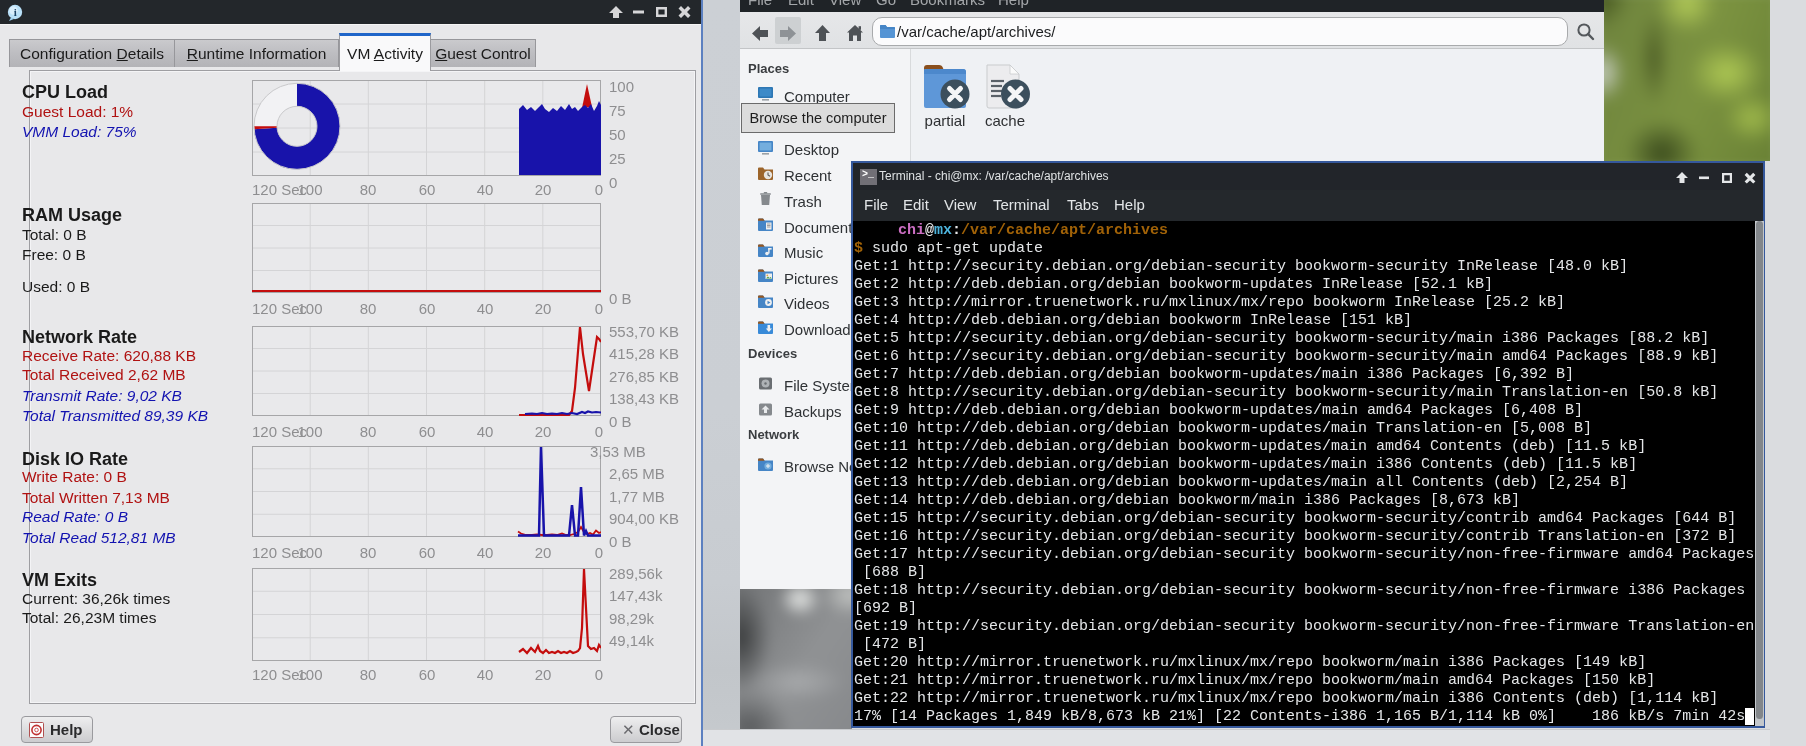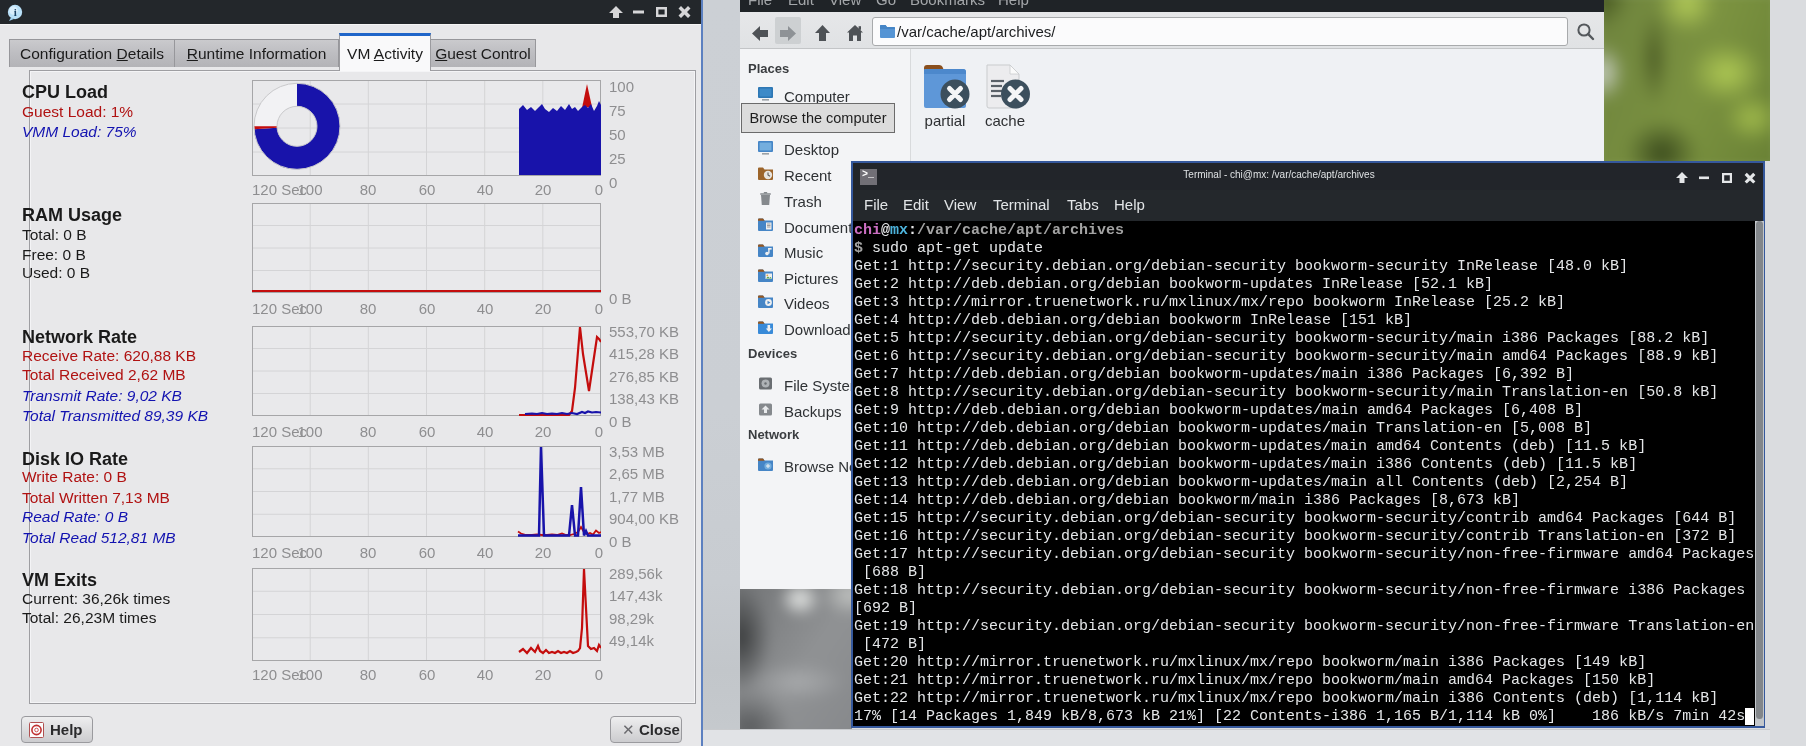"/var/cache/apt/archives/" div.abs { border-radius: 3px -> 10px }
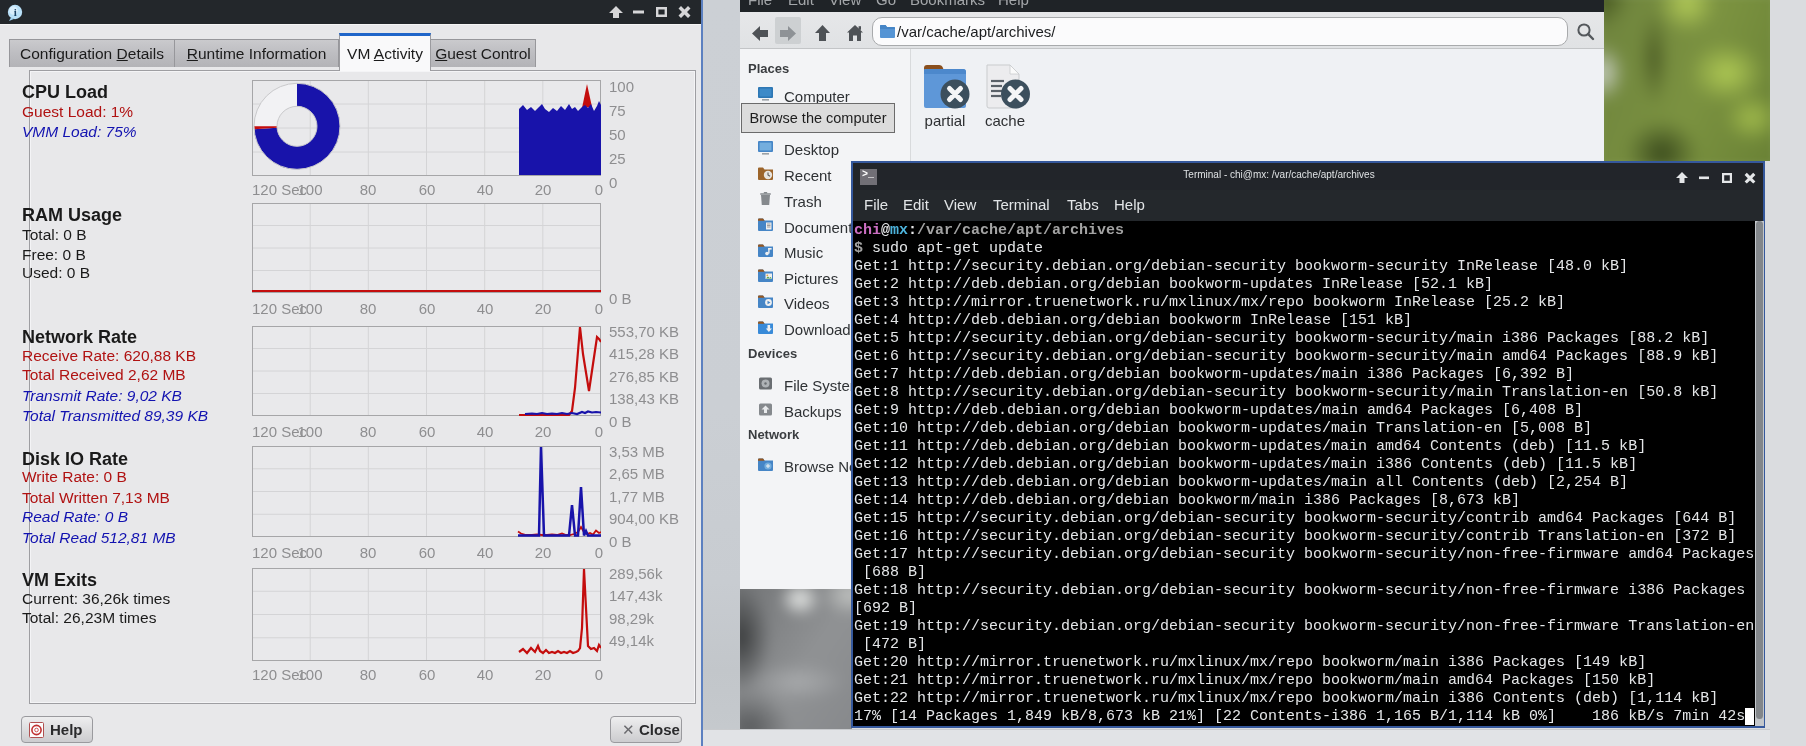"Terminal - chi@mx:" #term .ttl { font-size: 10px -> 12px; text-align: center -> none }
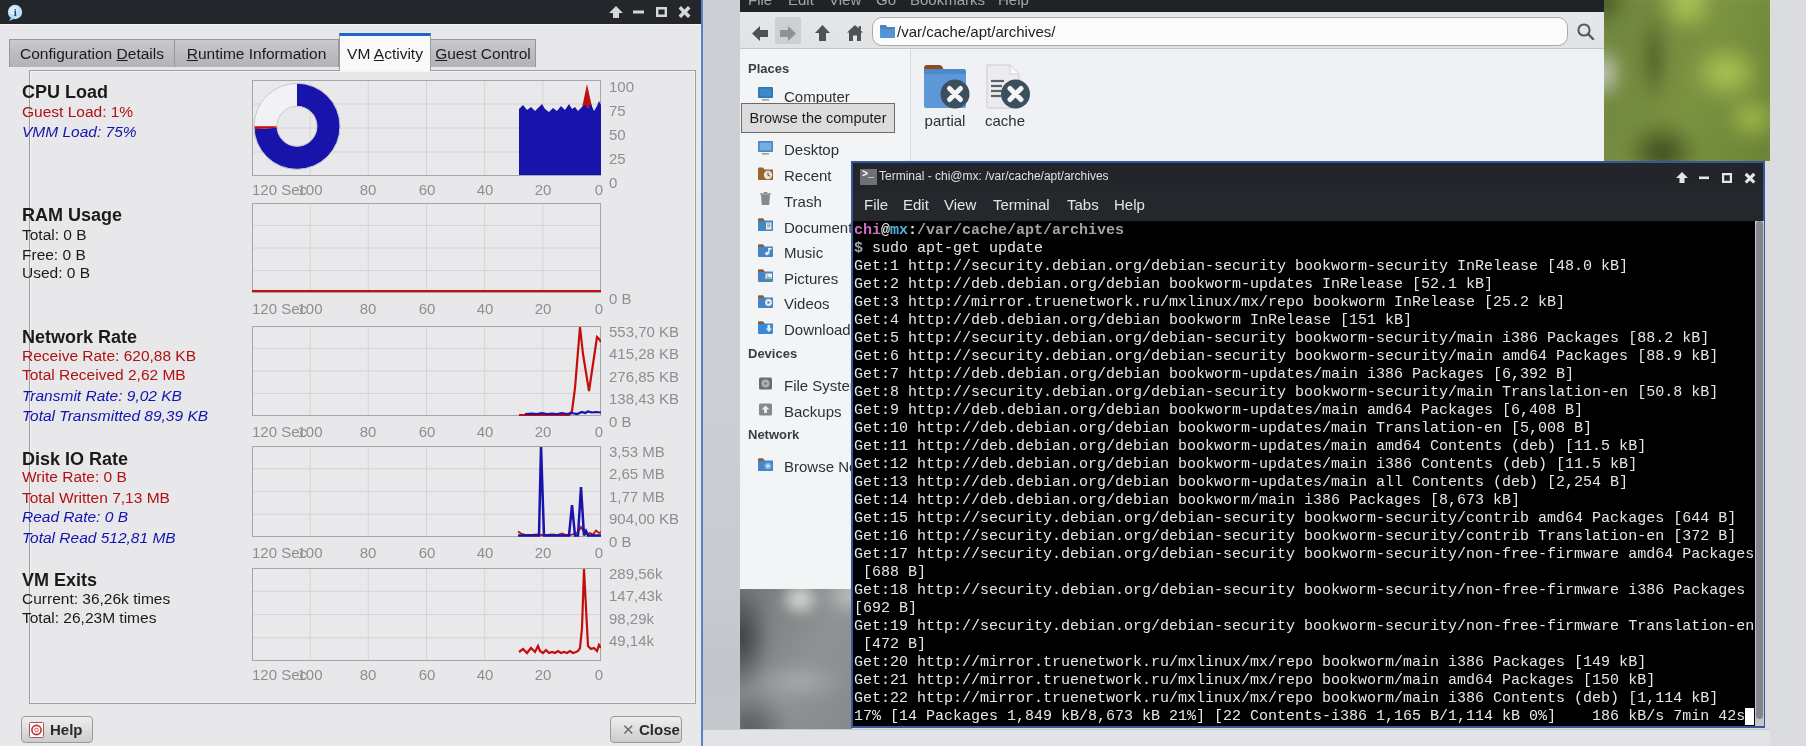"chi" .c-pink { padding-left: none -> 44px }
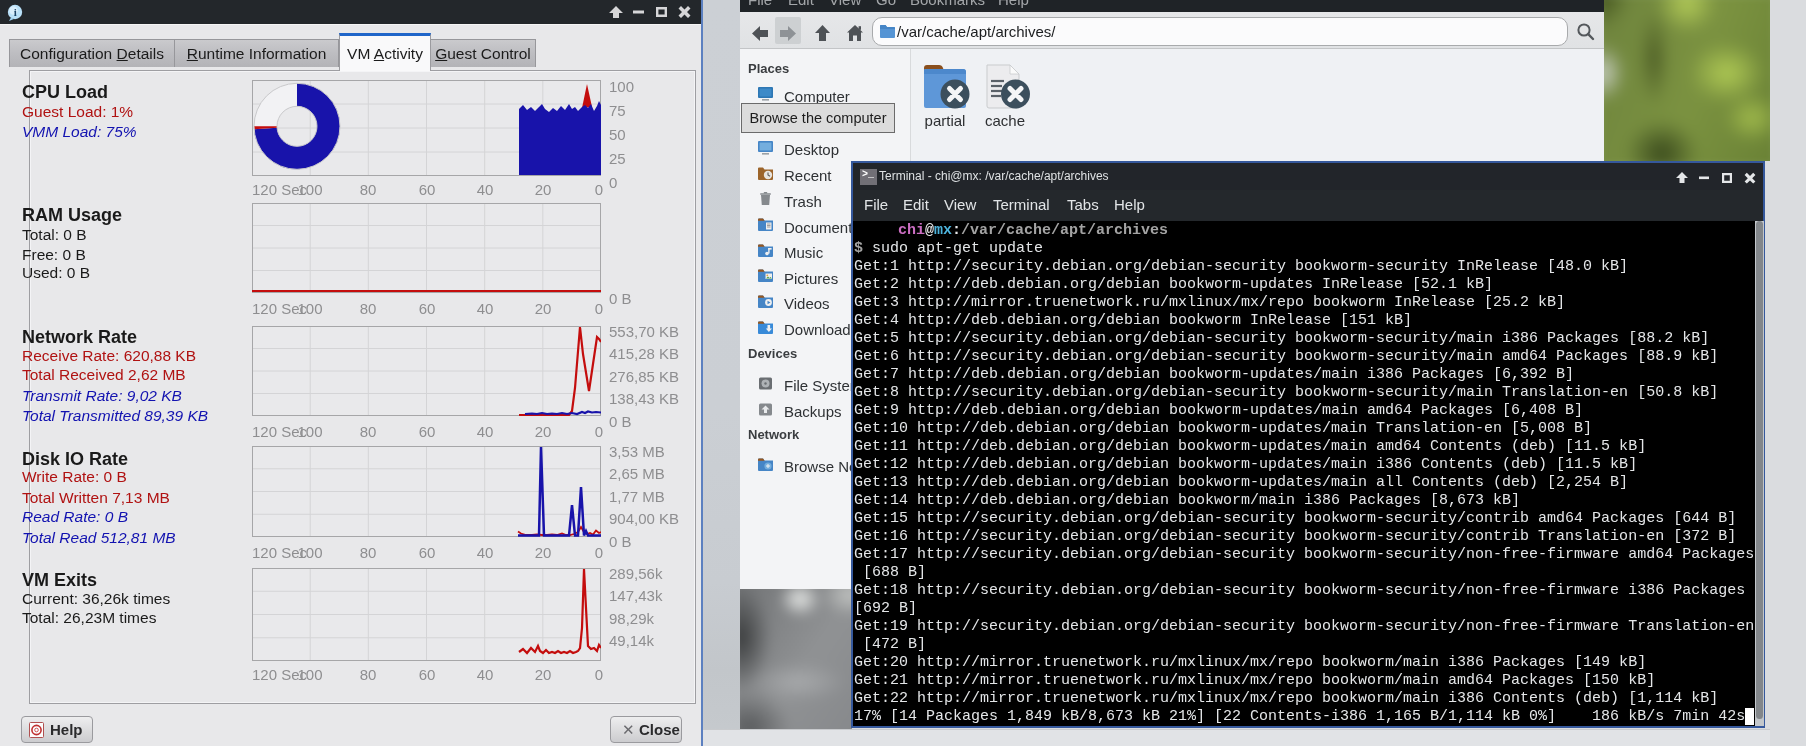"/var/cache/apt/archives" .c-green { color: #a3a3a3 -> #a16207 }
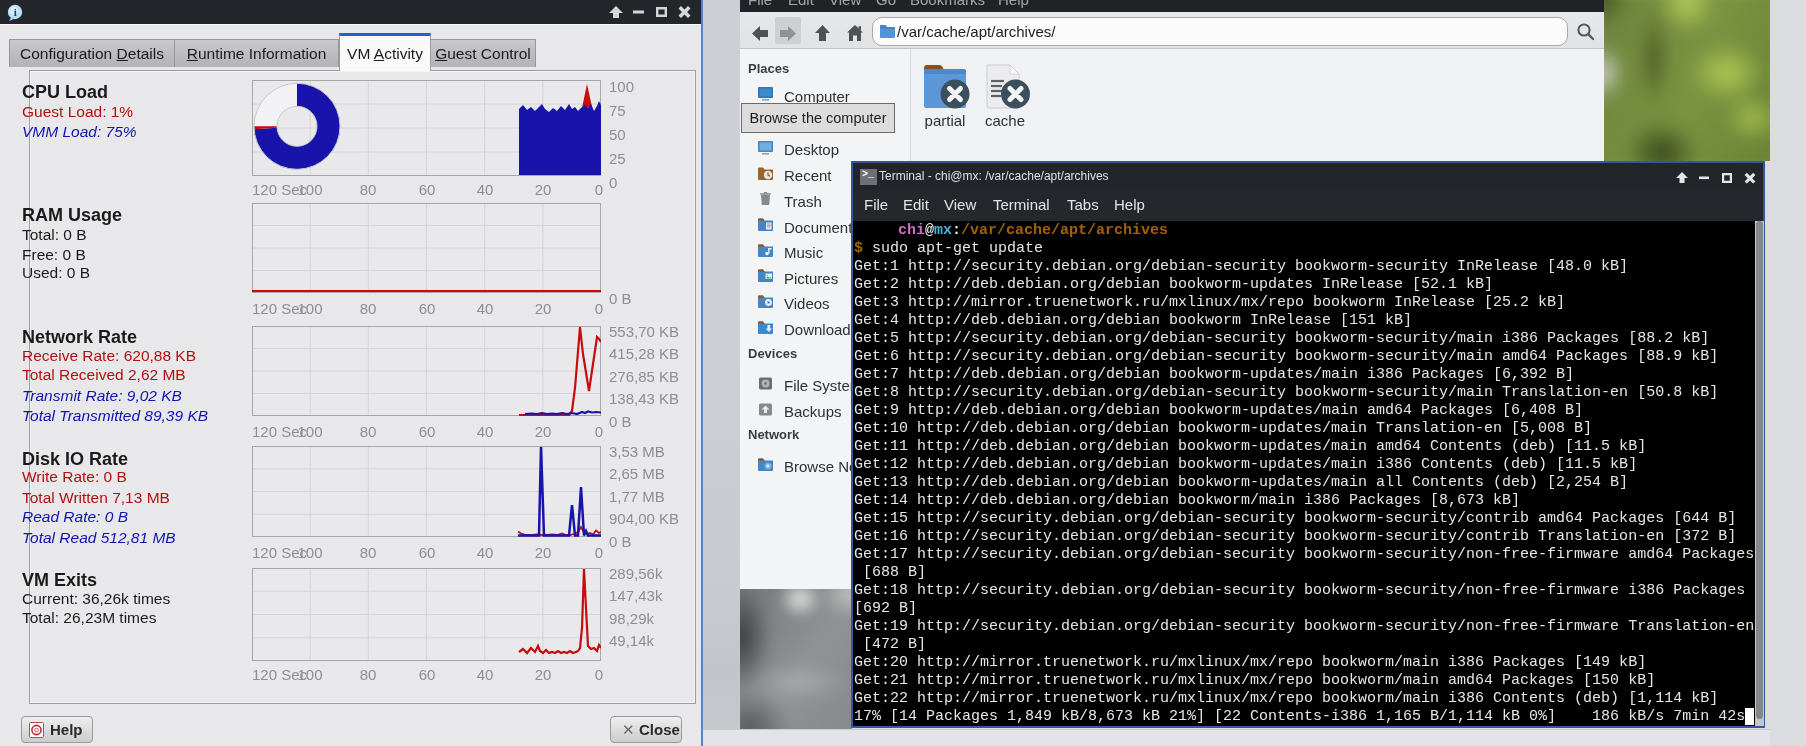"Used: 0 B" div.lt { top: 264px -> 278px }
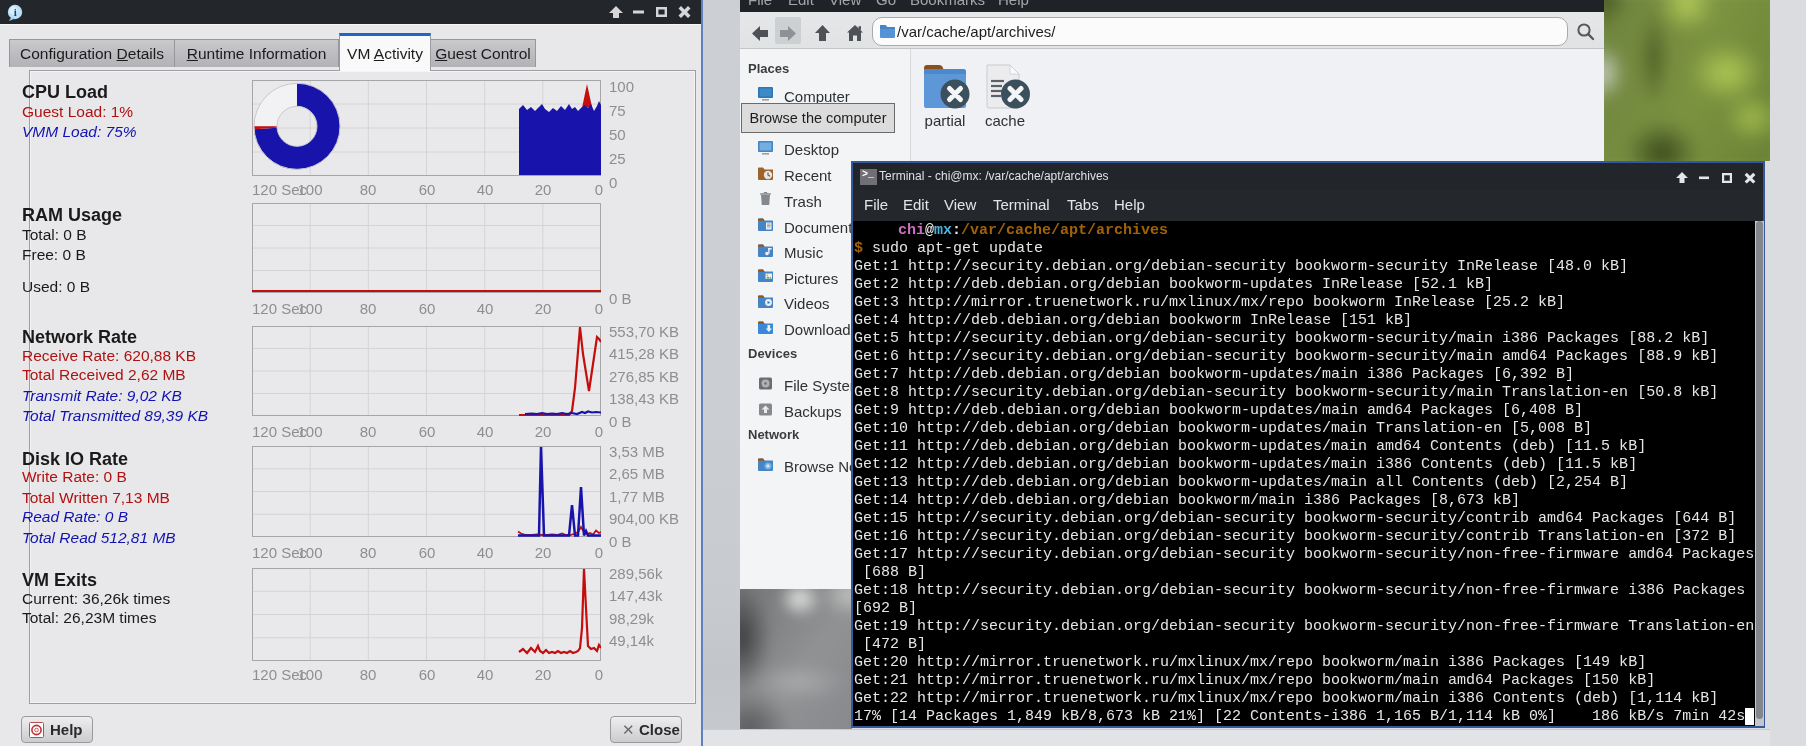"3,53 MB" div.ylab { left: 609px -> 590px }
